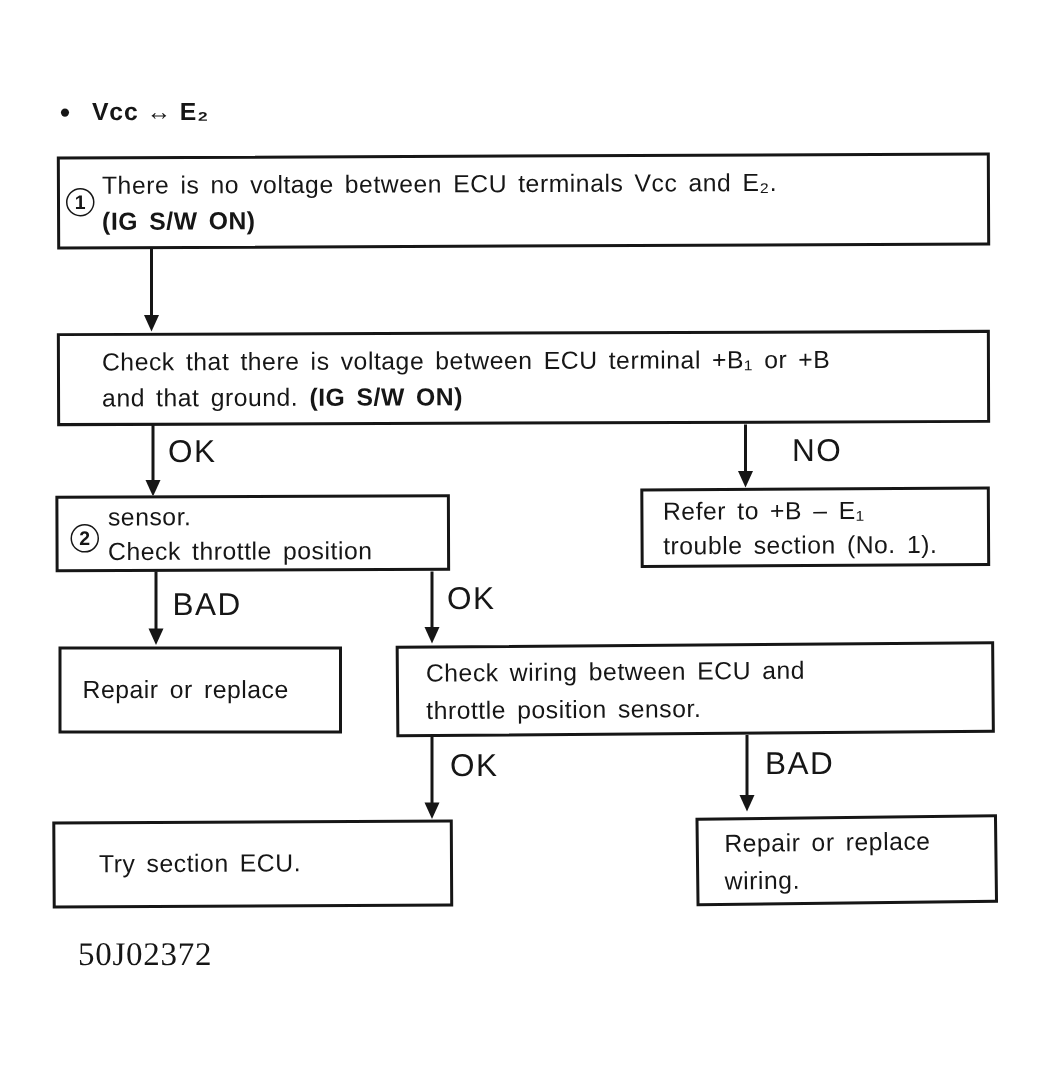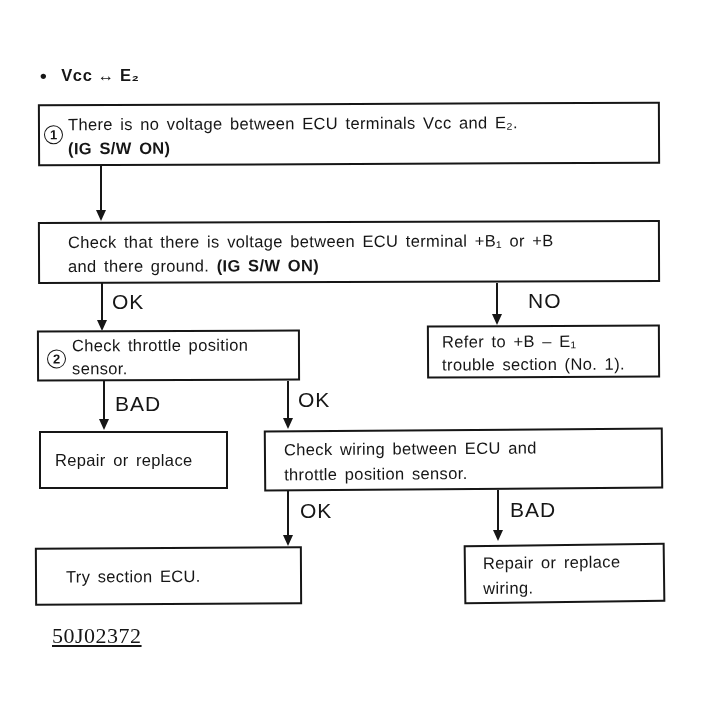"and there ground." span { text: there -> that }
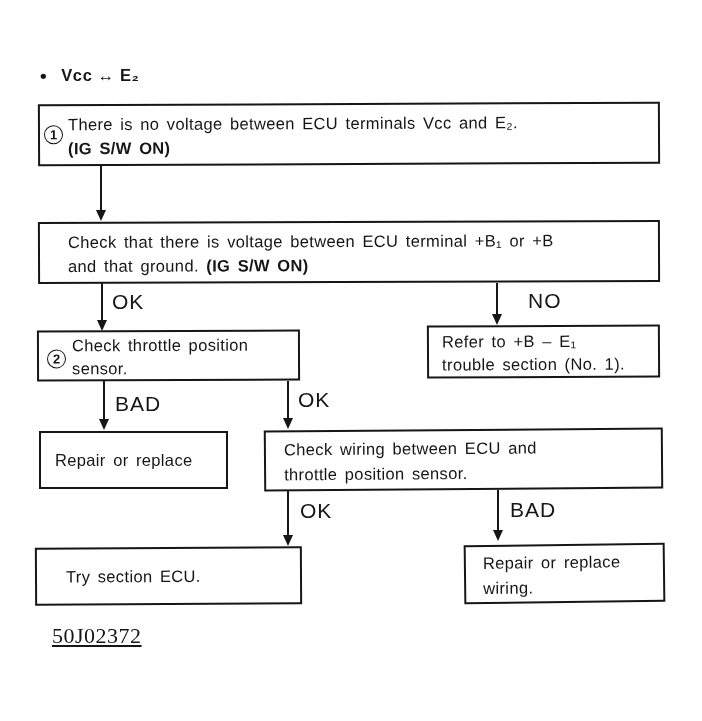"Check throttle position" div.txt { order: before "sensor." -> after "sensor." }
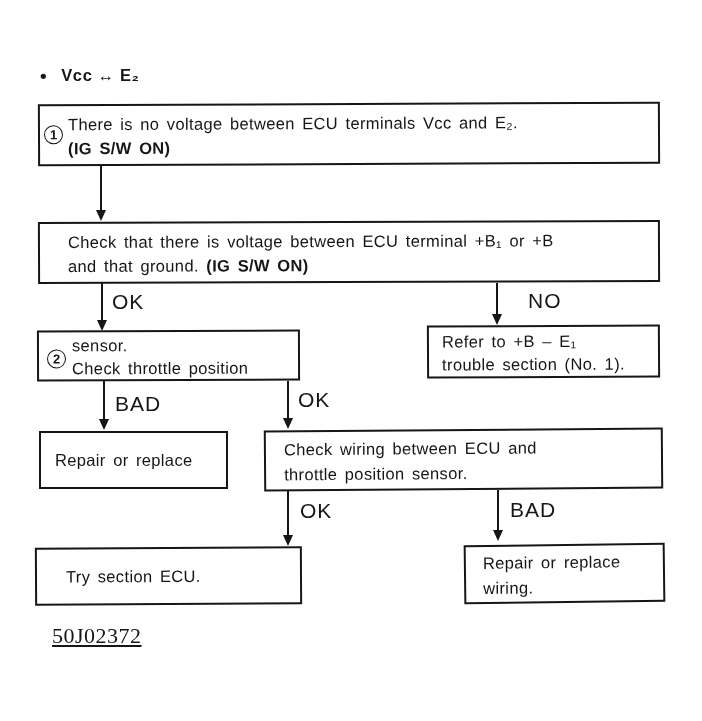"50J02372" .fig-code { text-decoration: underline -> none }
